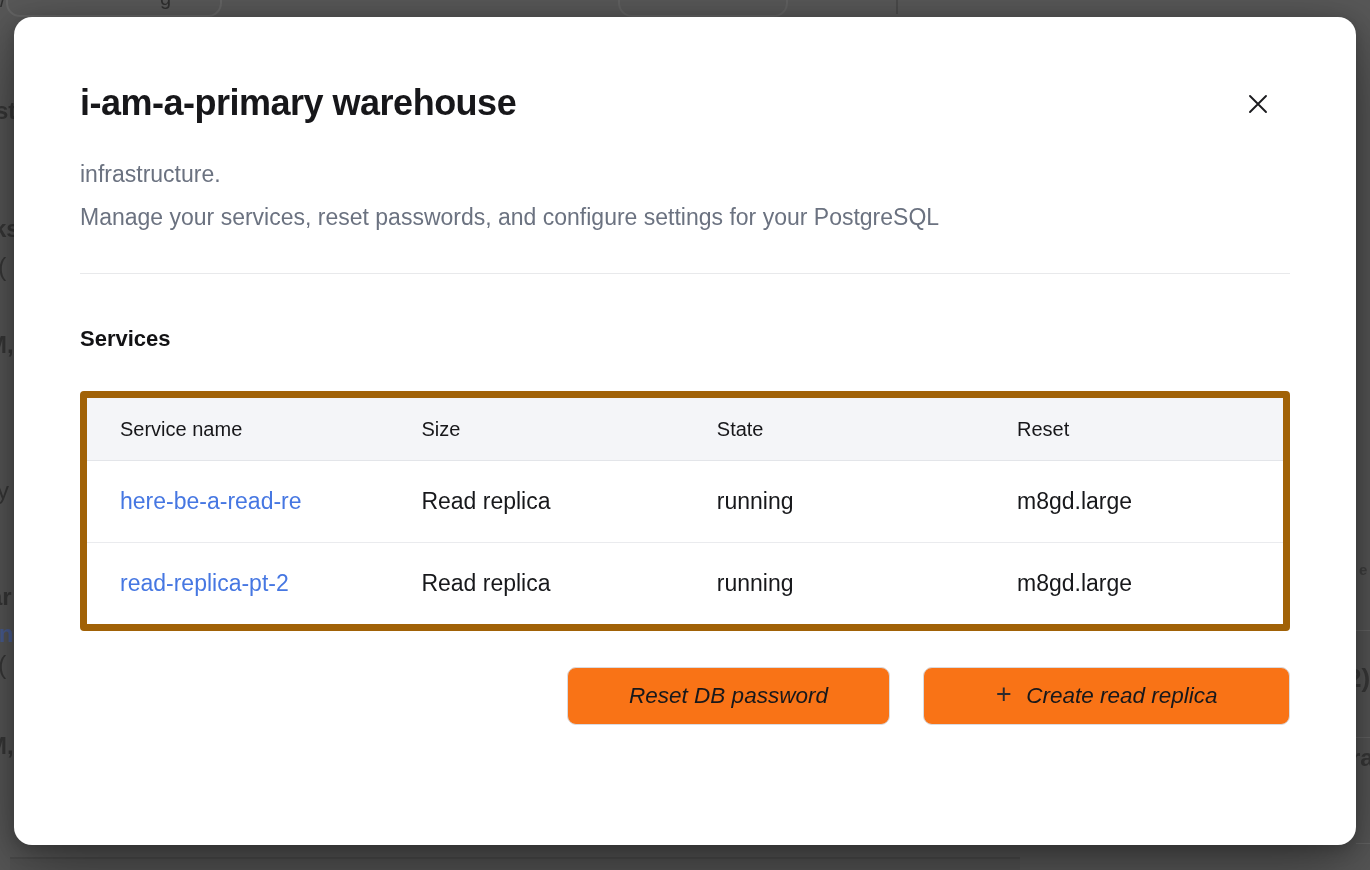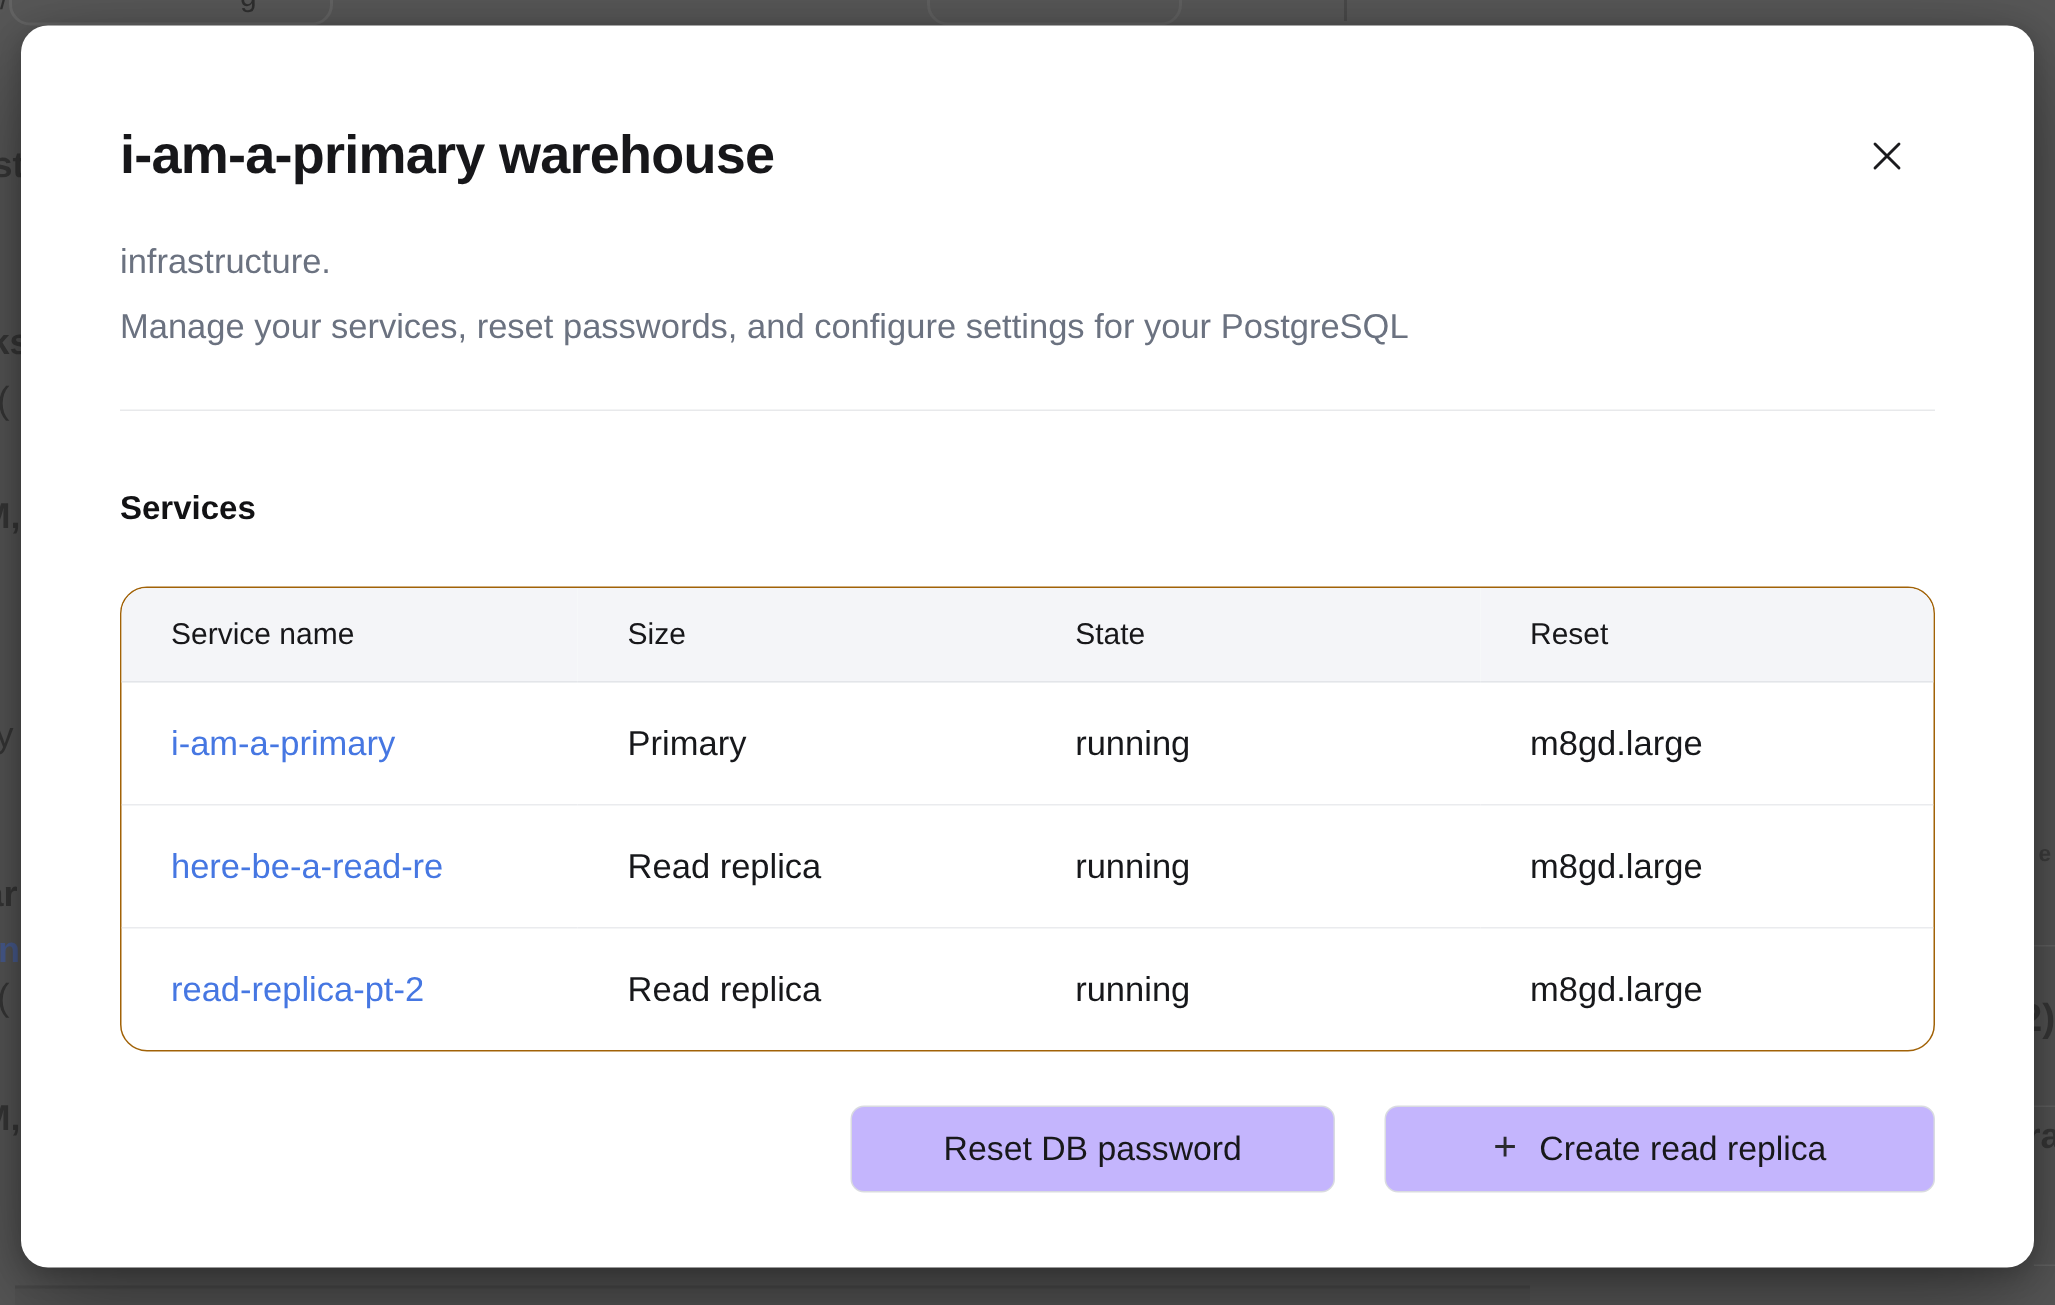"Service name" .table-wrap { border: 1px solid #a16207 -> 7px solid #a16207; border-radius: 18px -> 4px }
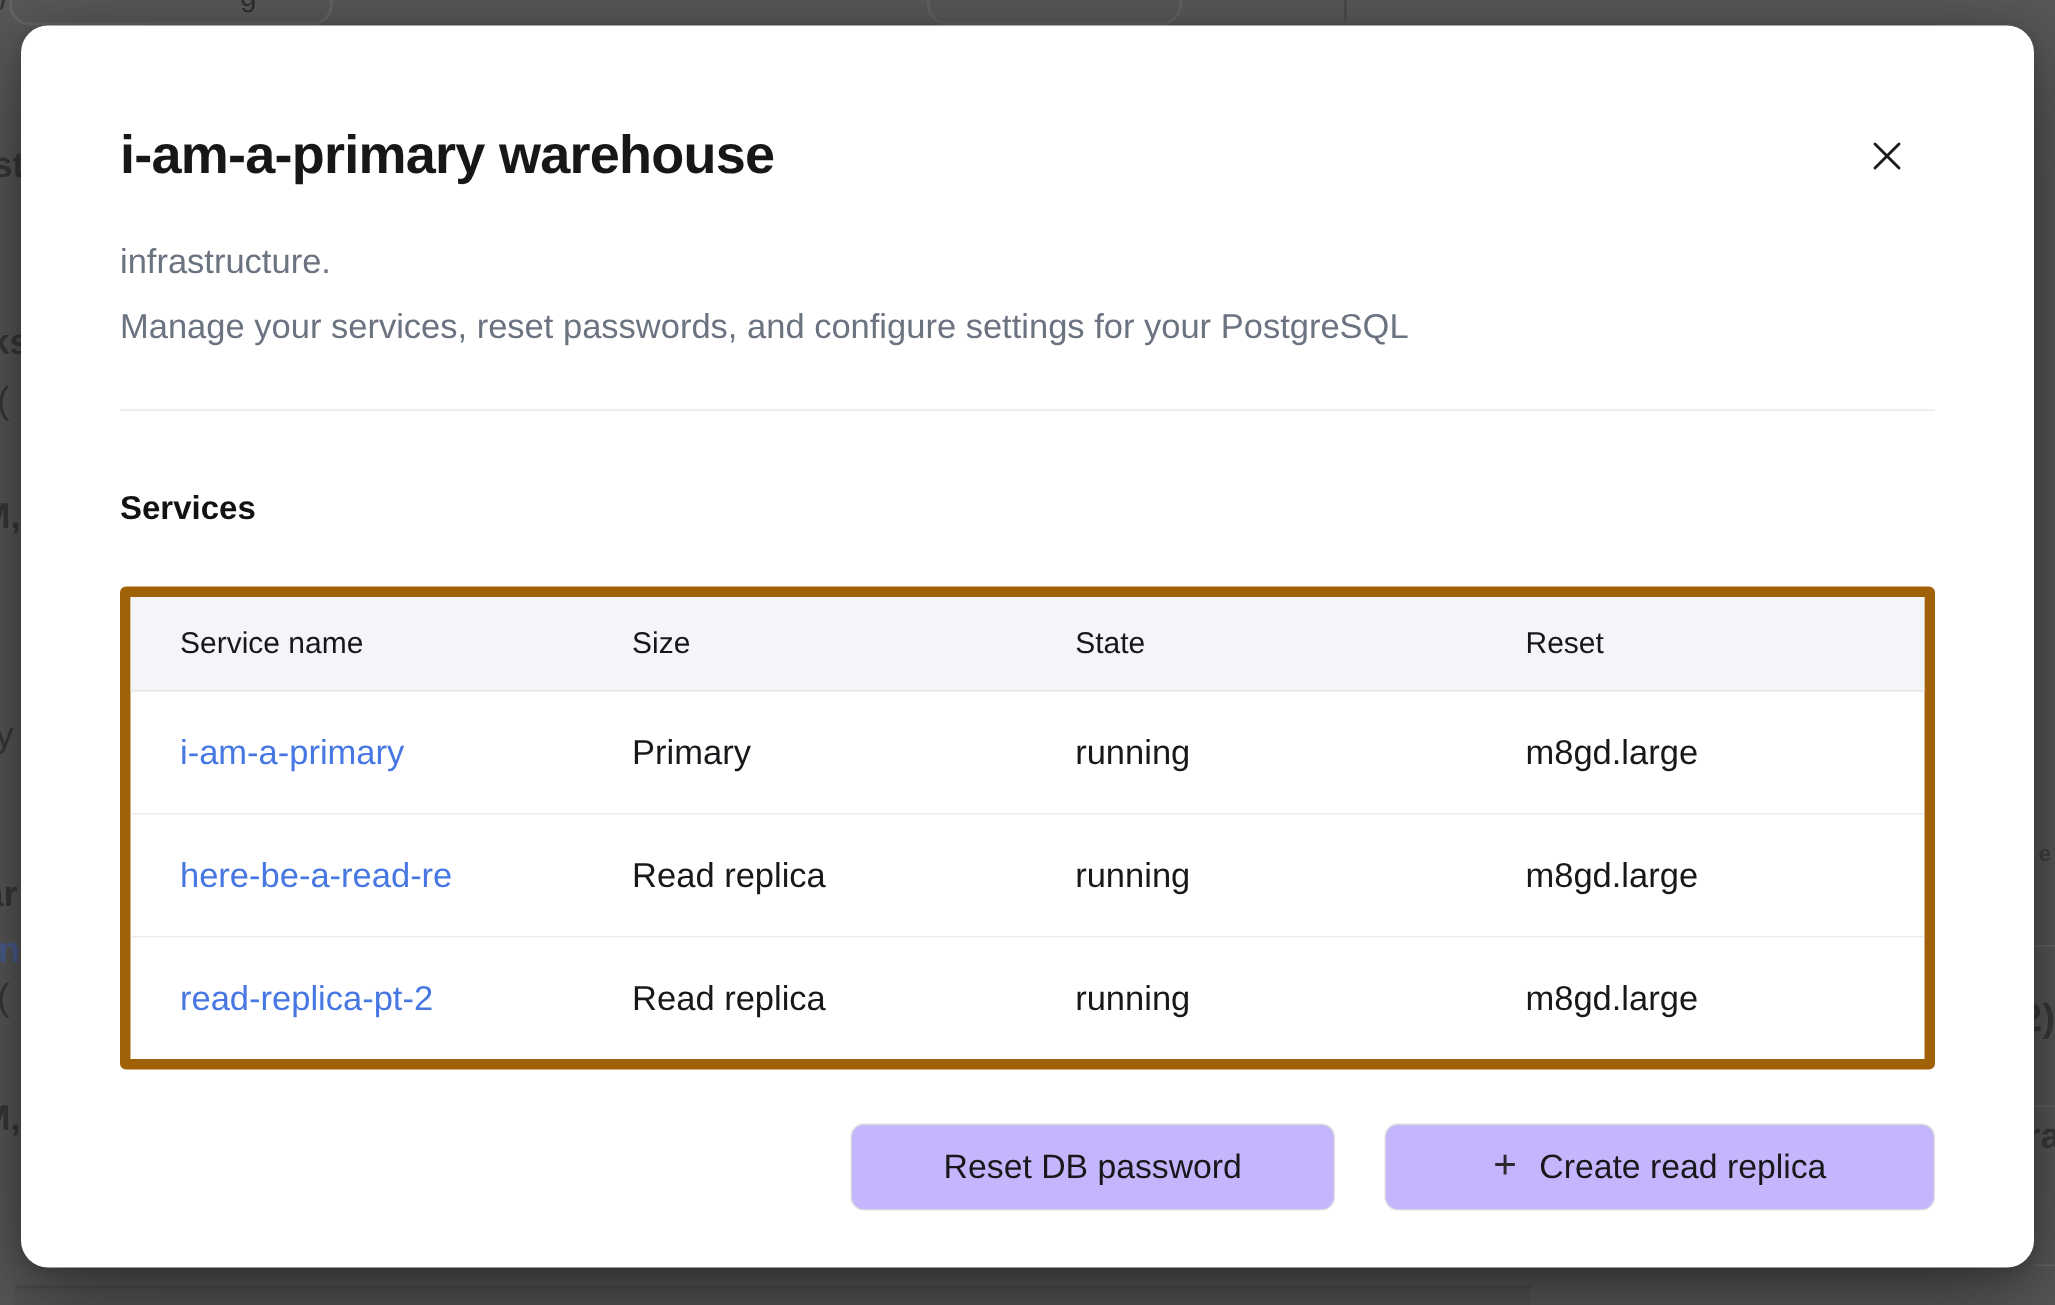"i-am-a-primary" tr { html: <tr> <td><span><a>i-am-a-primary</a></span></td> <td>Primary</td> <td>running</td> <td>m8gd.large</td> </tr> -> none }
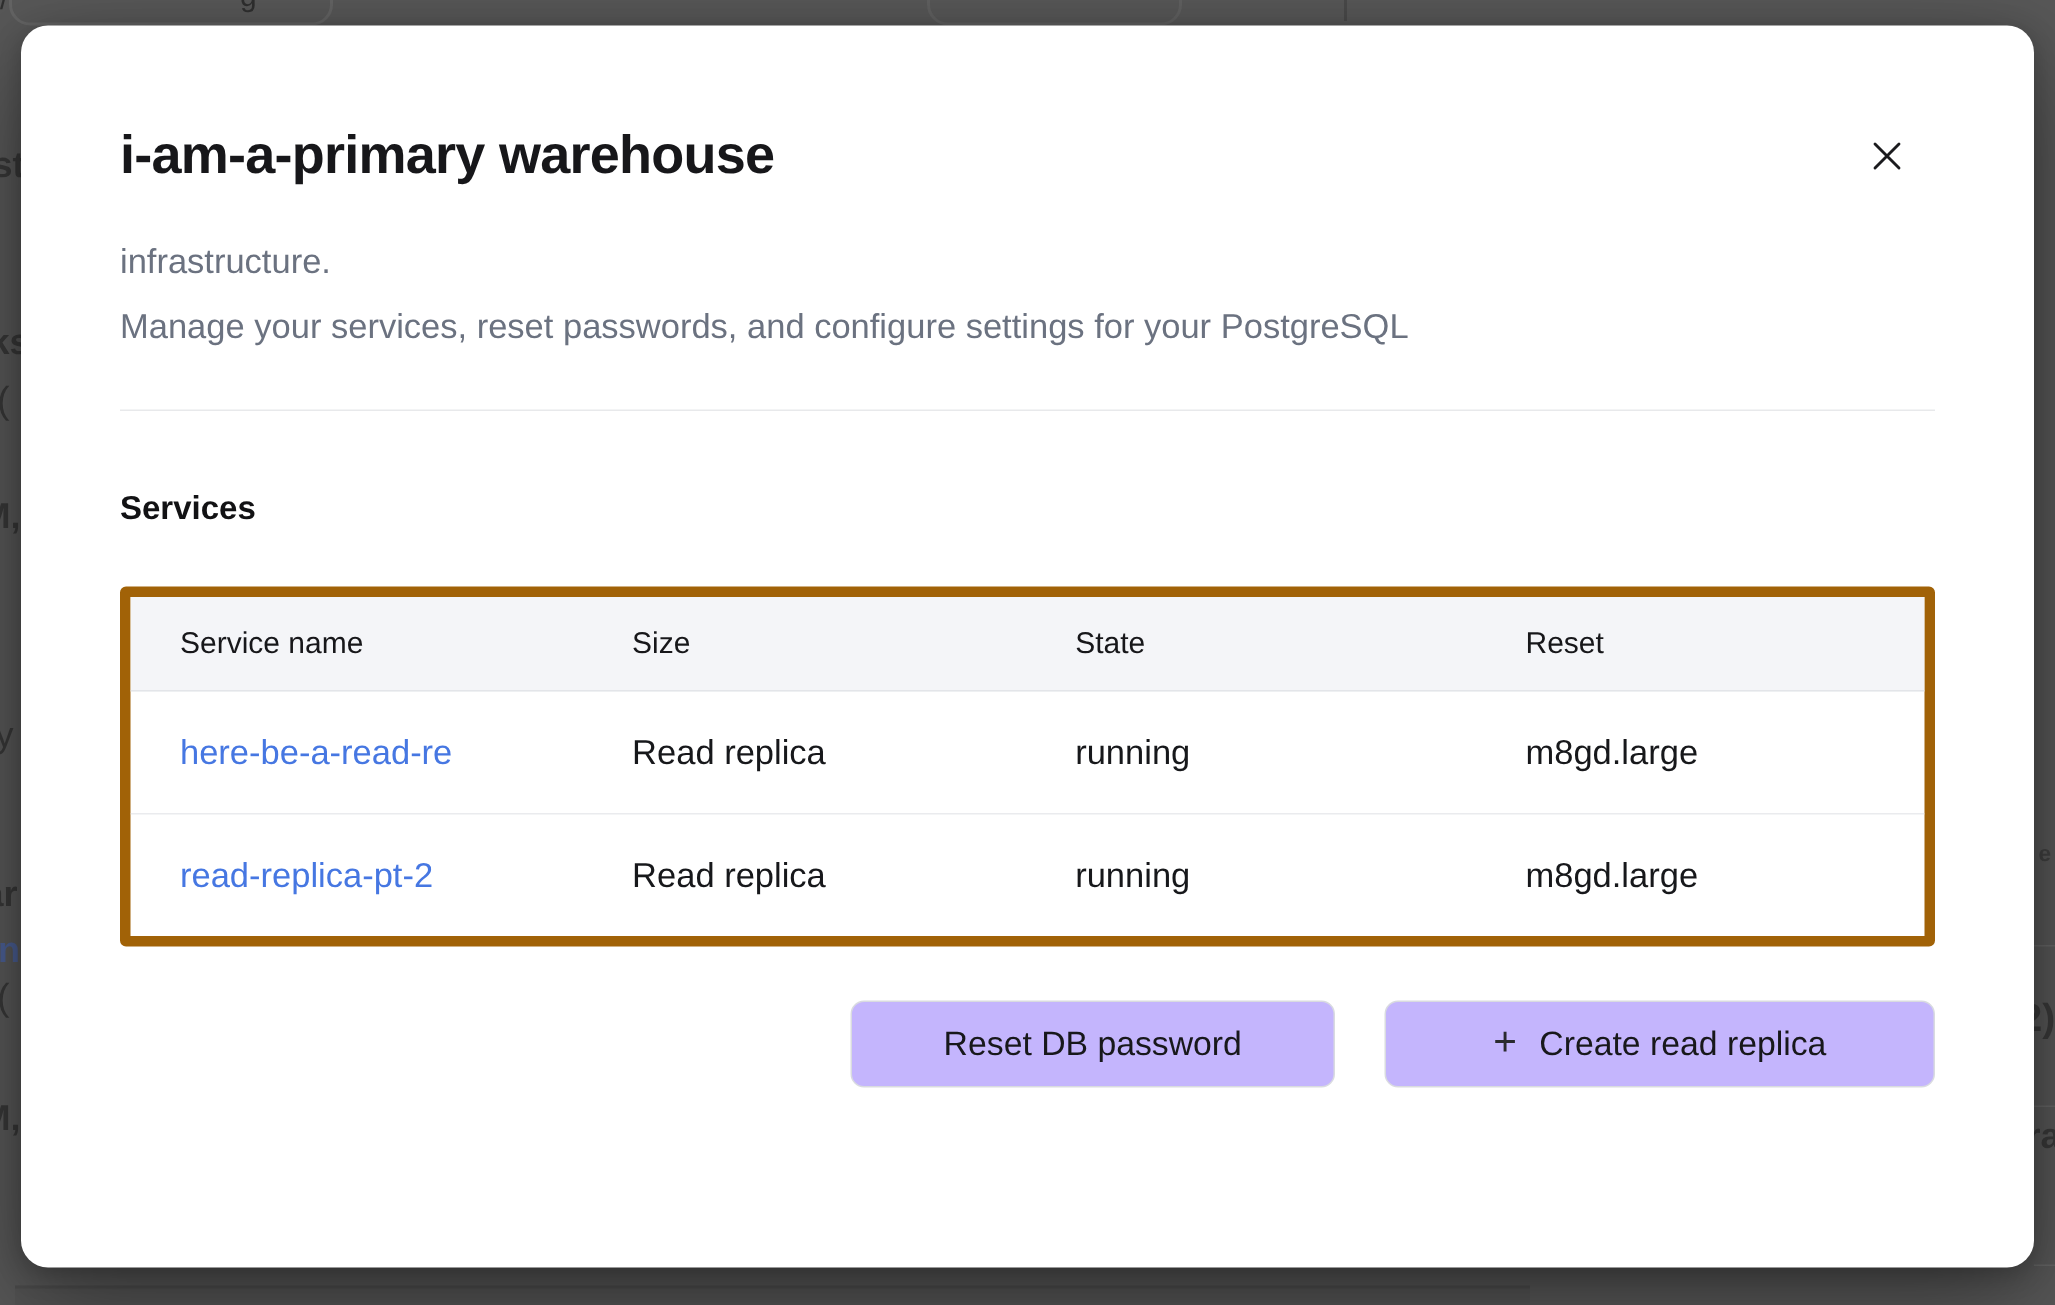"Reset DB password" .btn { background: #c4b5fd -> #f97316; font-style: none -> italic }
